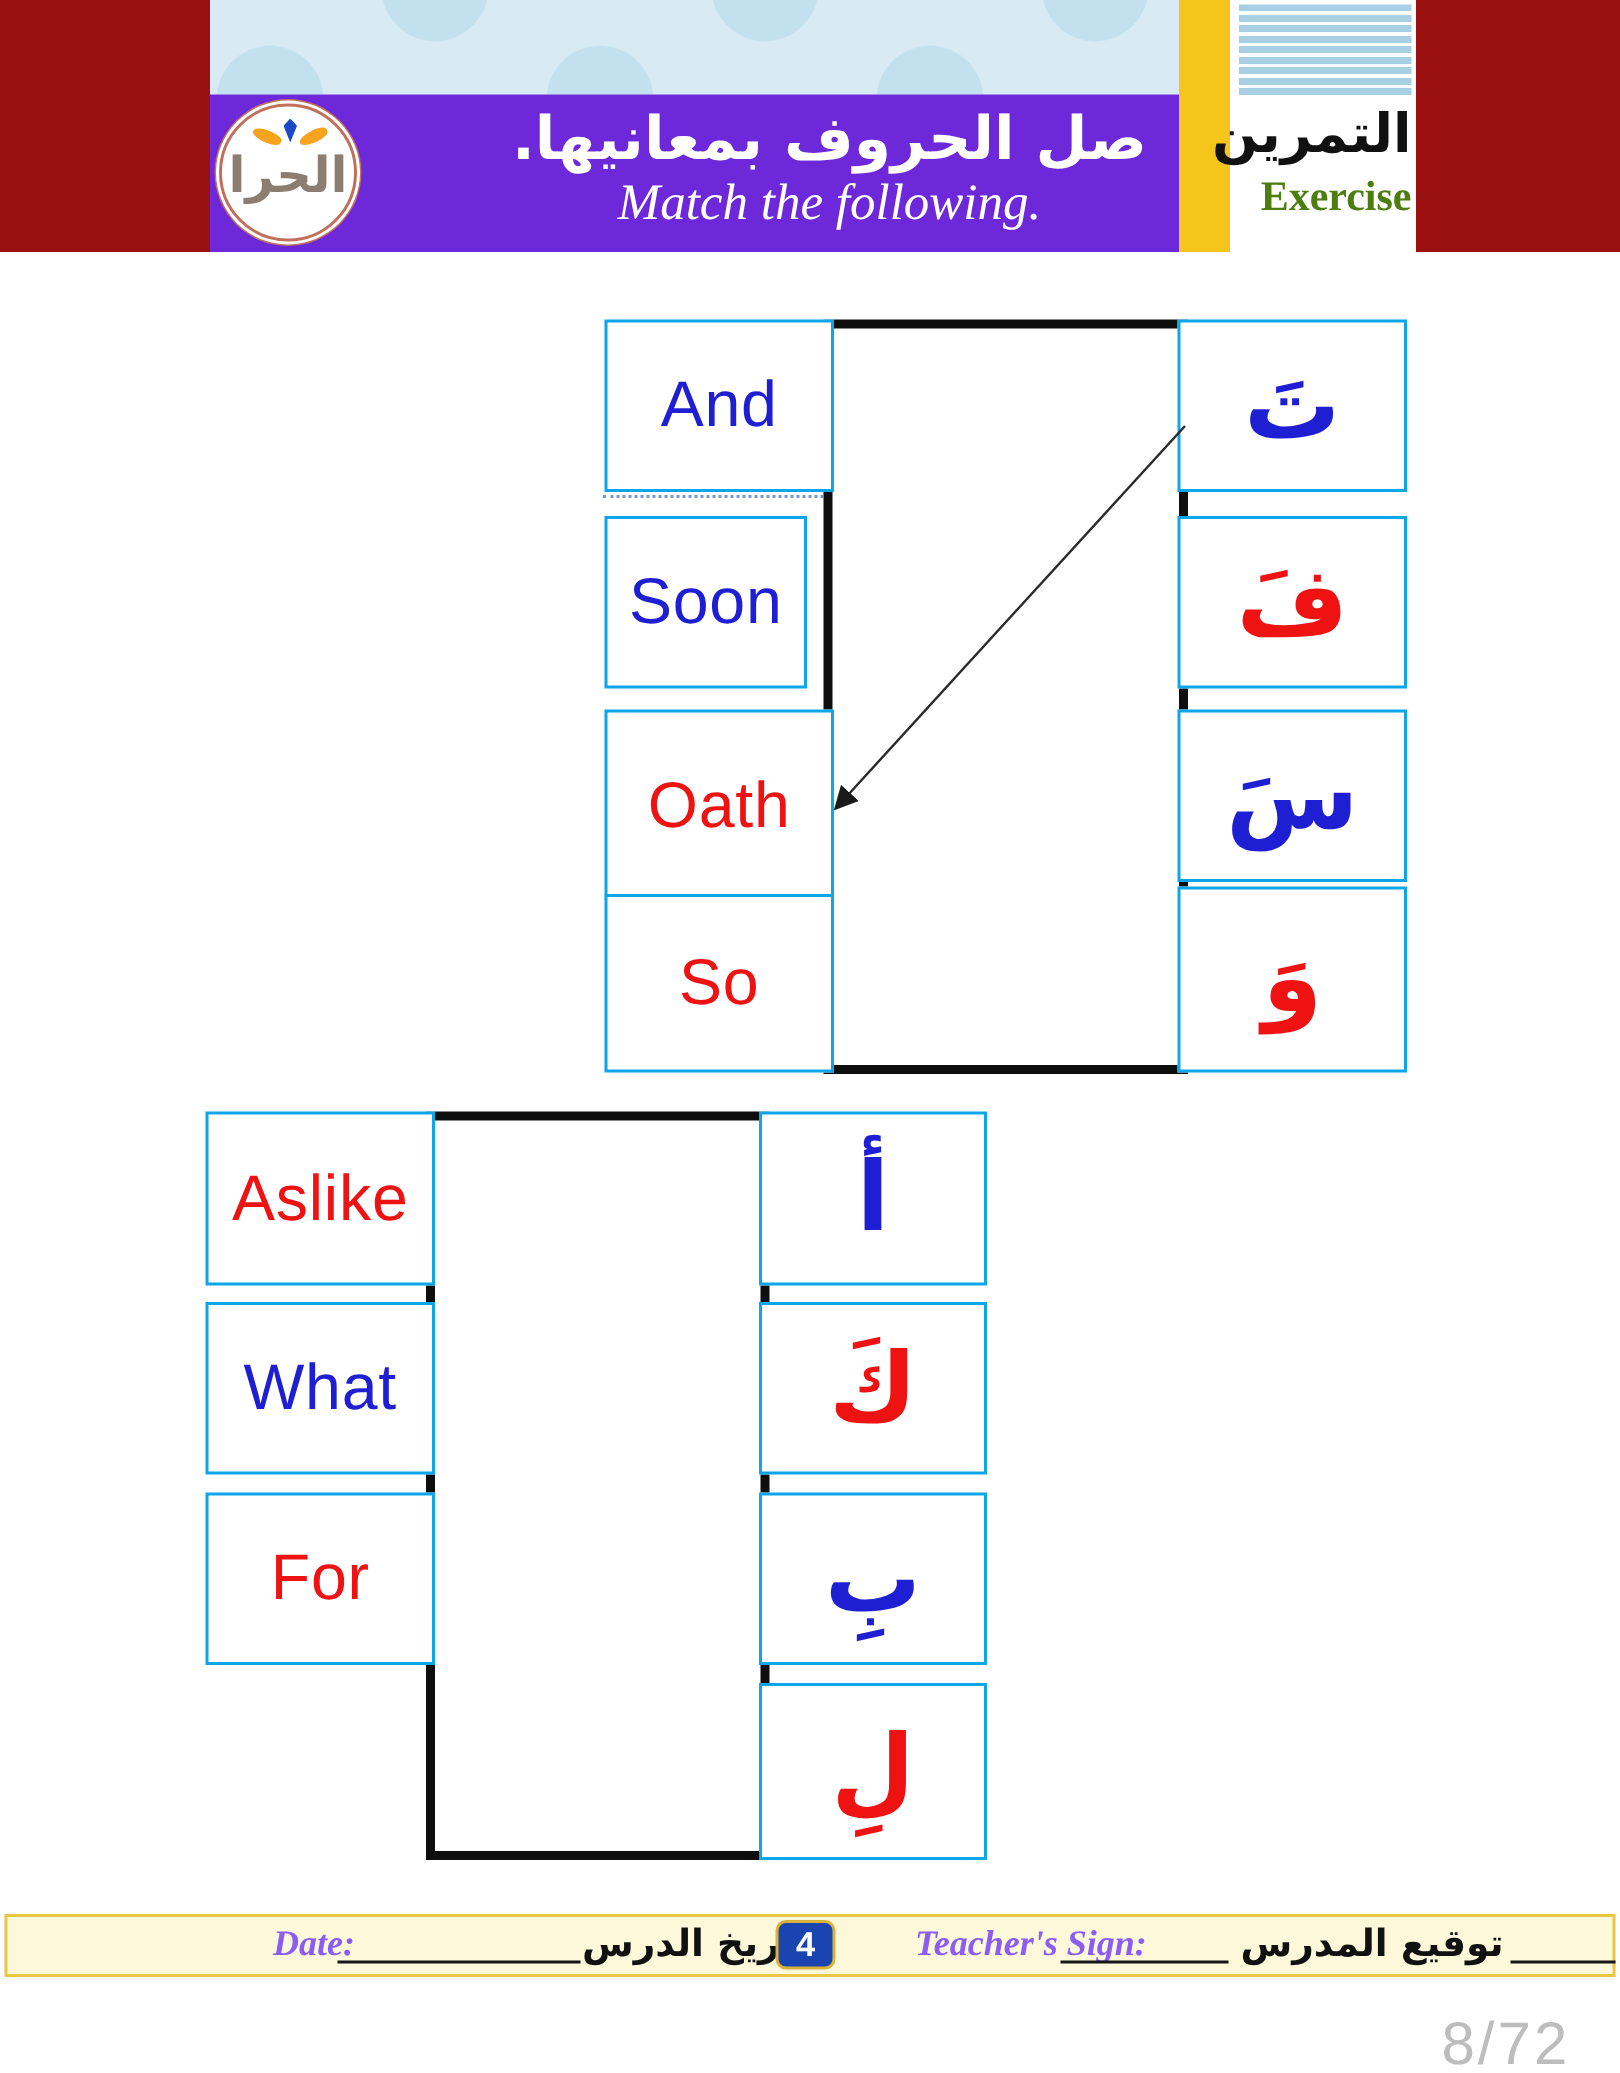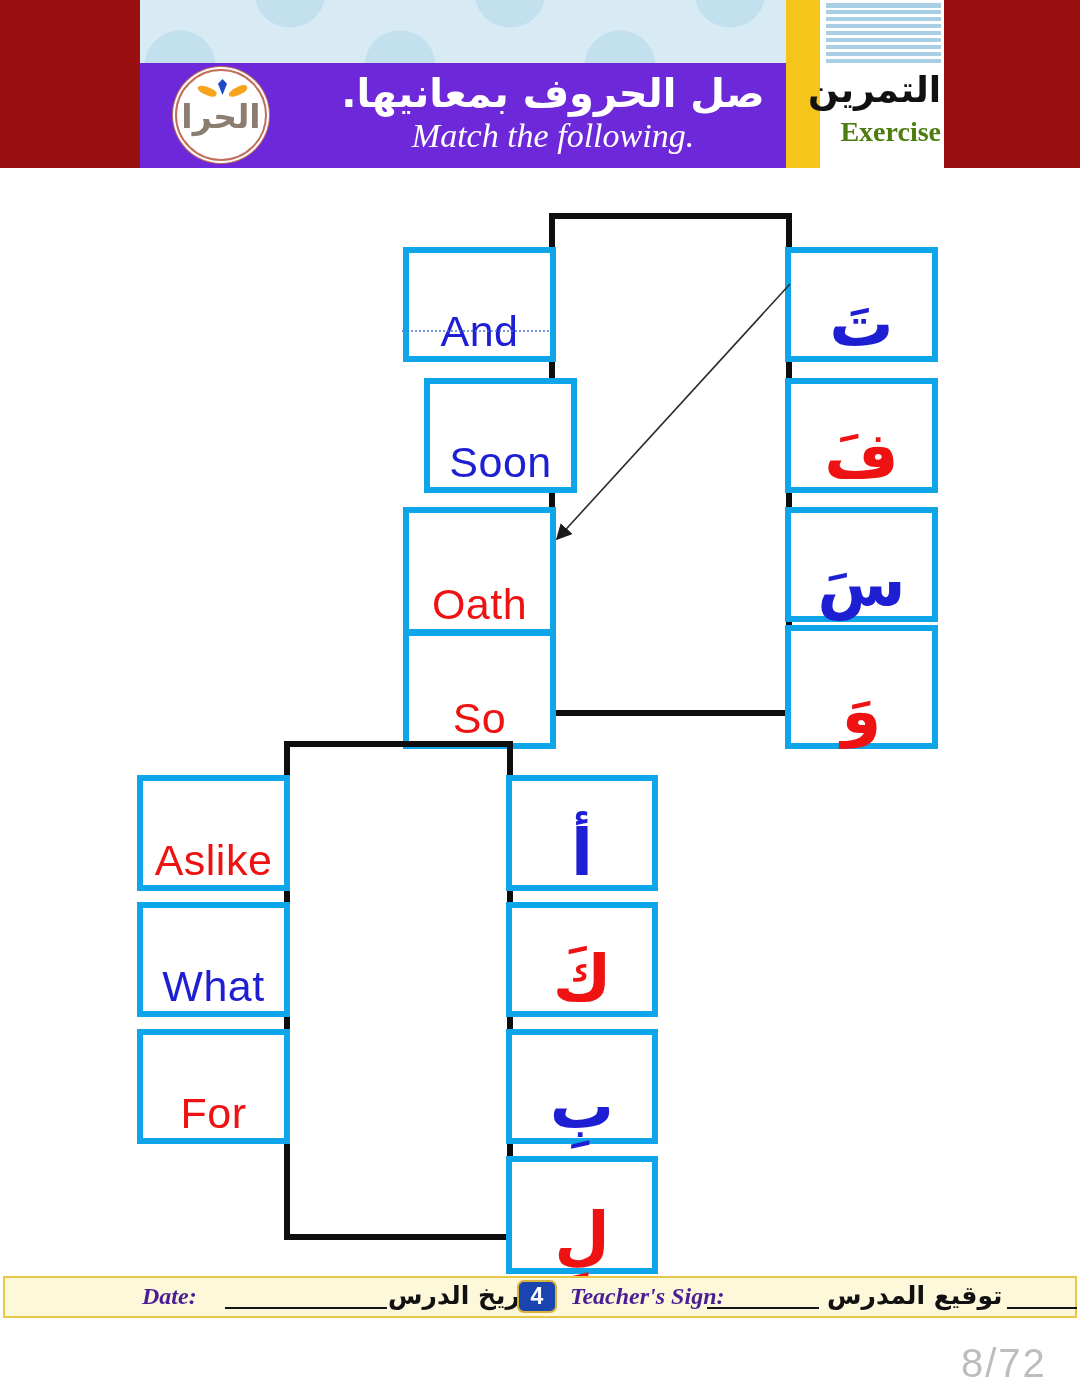"الحرا" #logo { margin-left: 29px -> none }
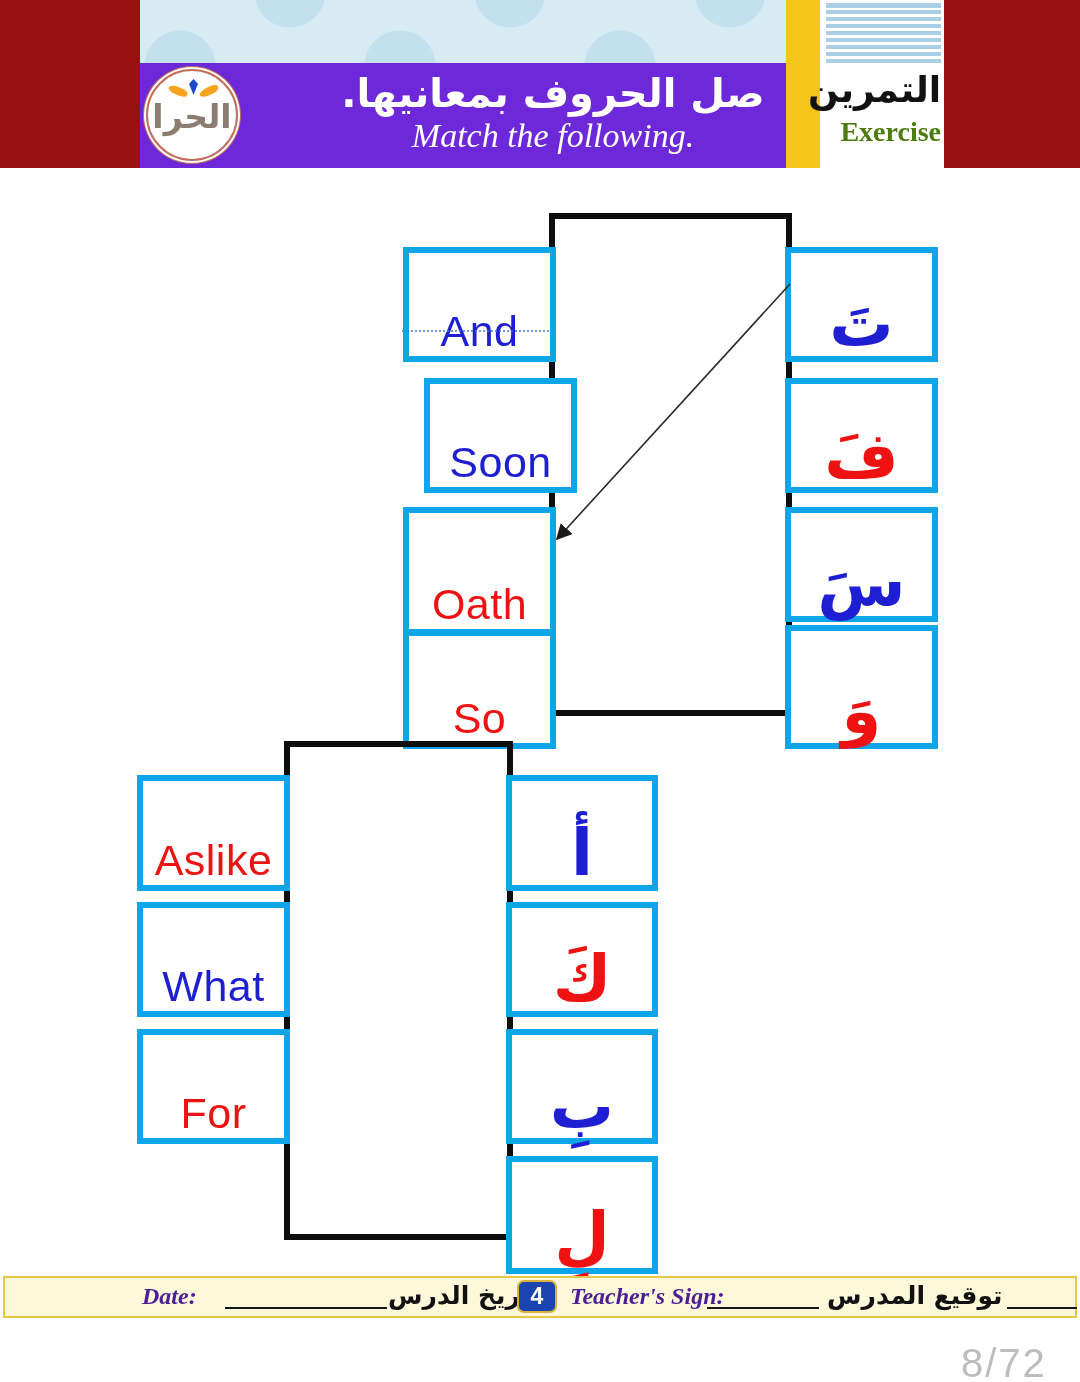"And" .mbox { align-items: flex-end -> center; border: 6px solid #0ea5e9 -> 2px solid #0ea5e9; margin-top: 34px -> none }
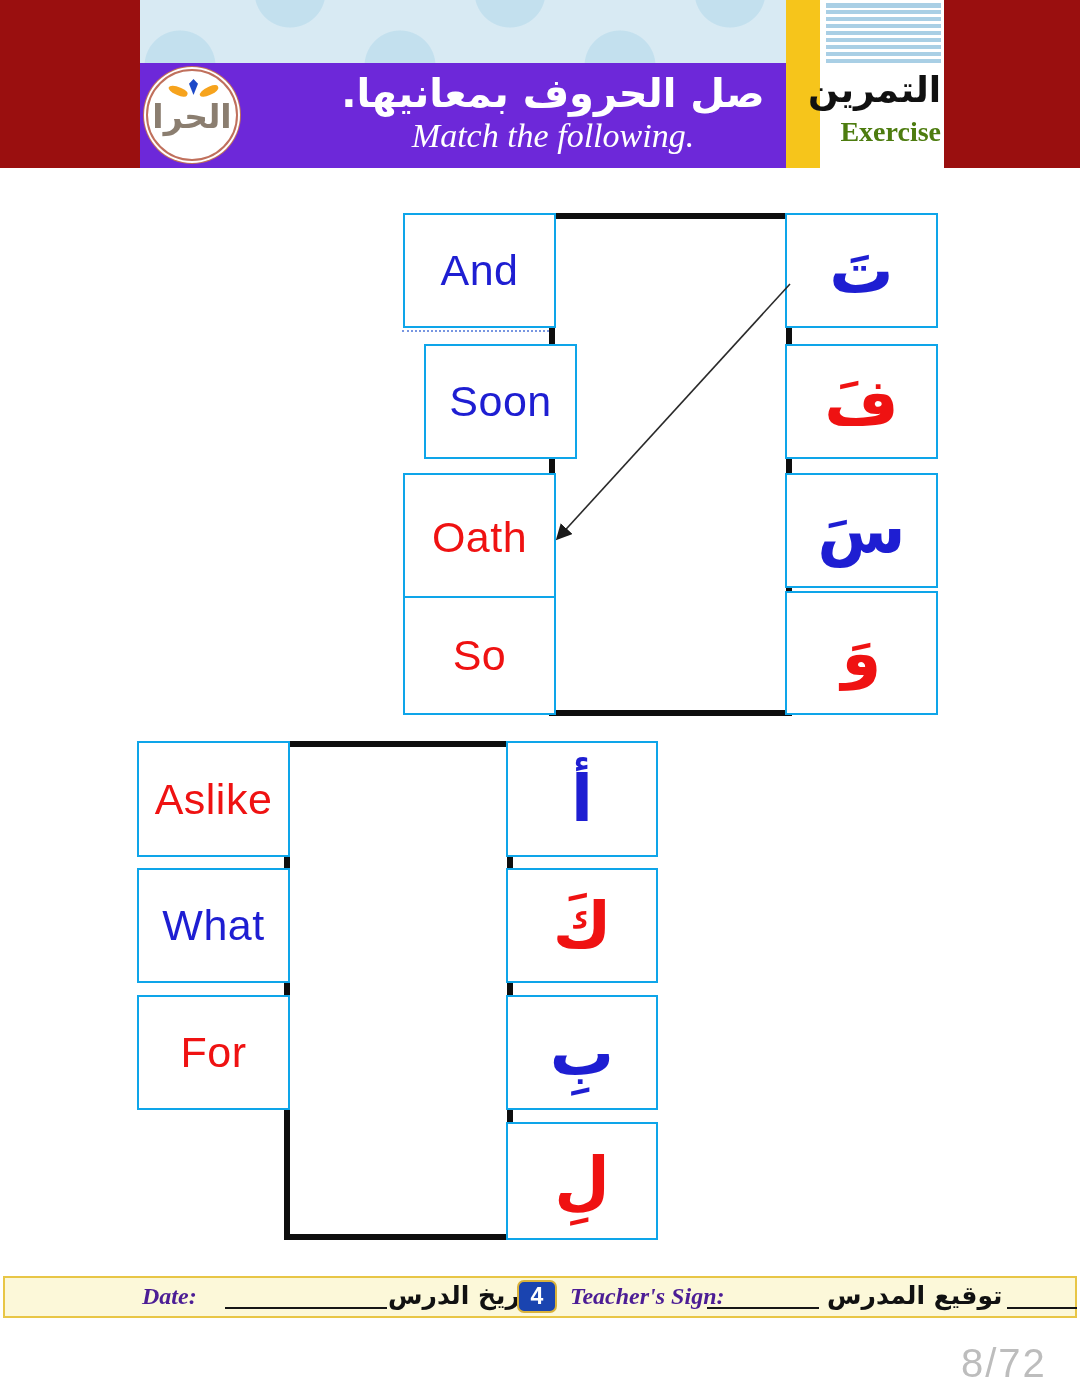"Soon" div.mbox { left: 424px -> 403px; width: 153px -> 135px }
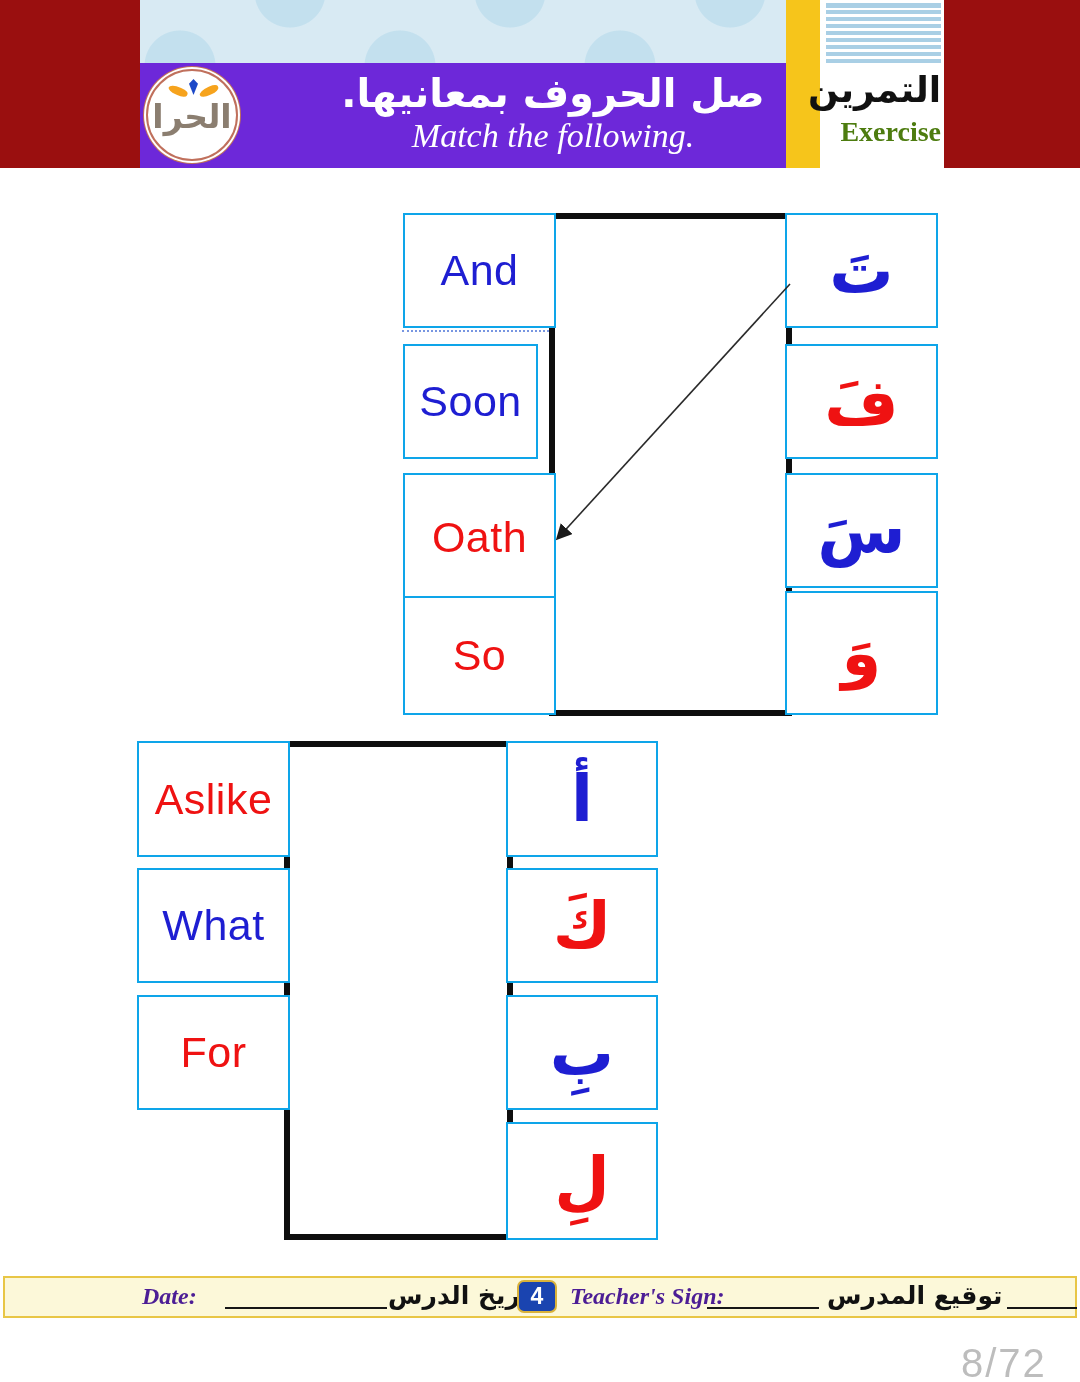"Date:" .script-label { color: #4c1d95 -> #8b5cf6; margin-left: none -> 40px }
